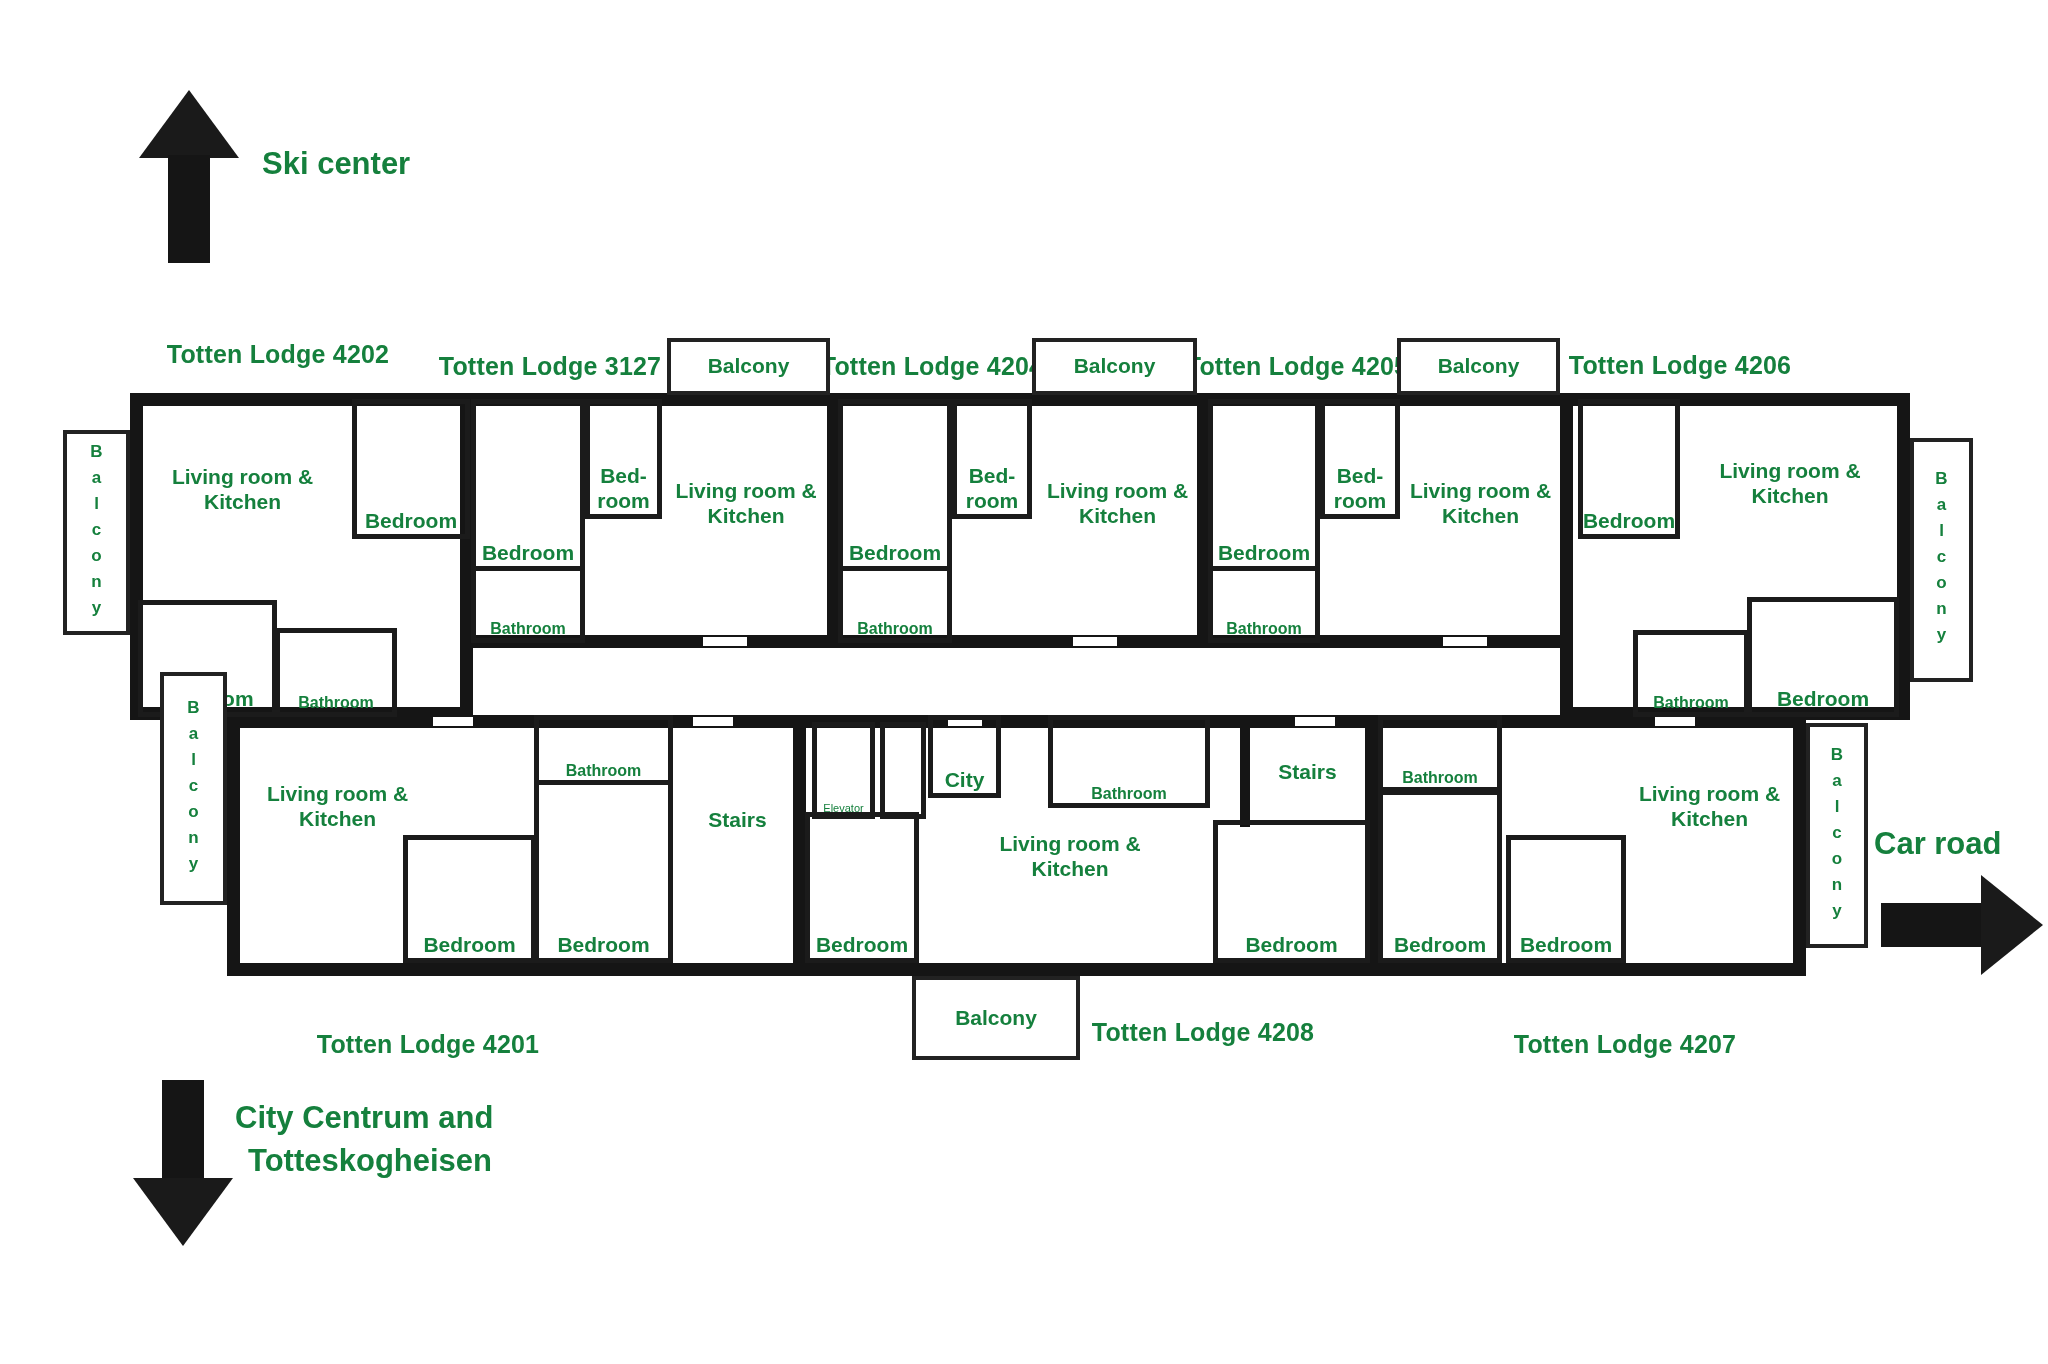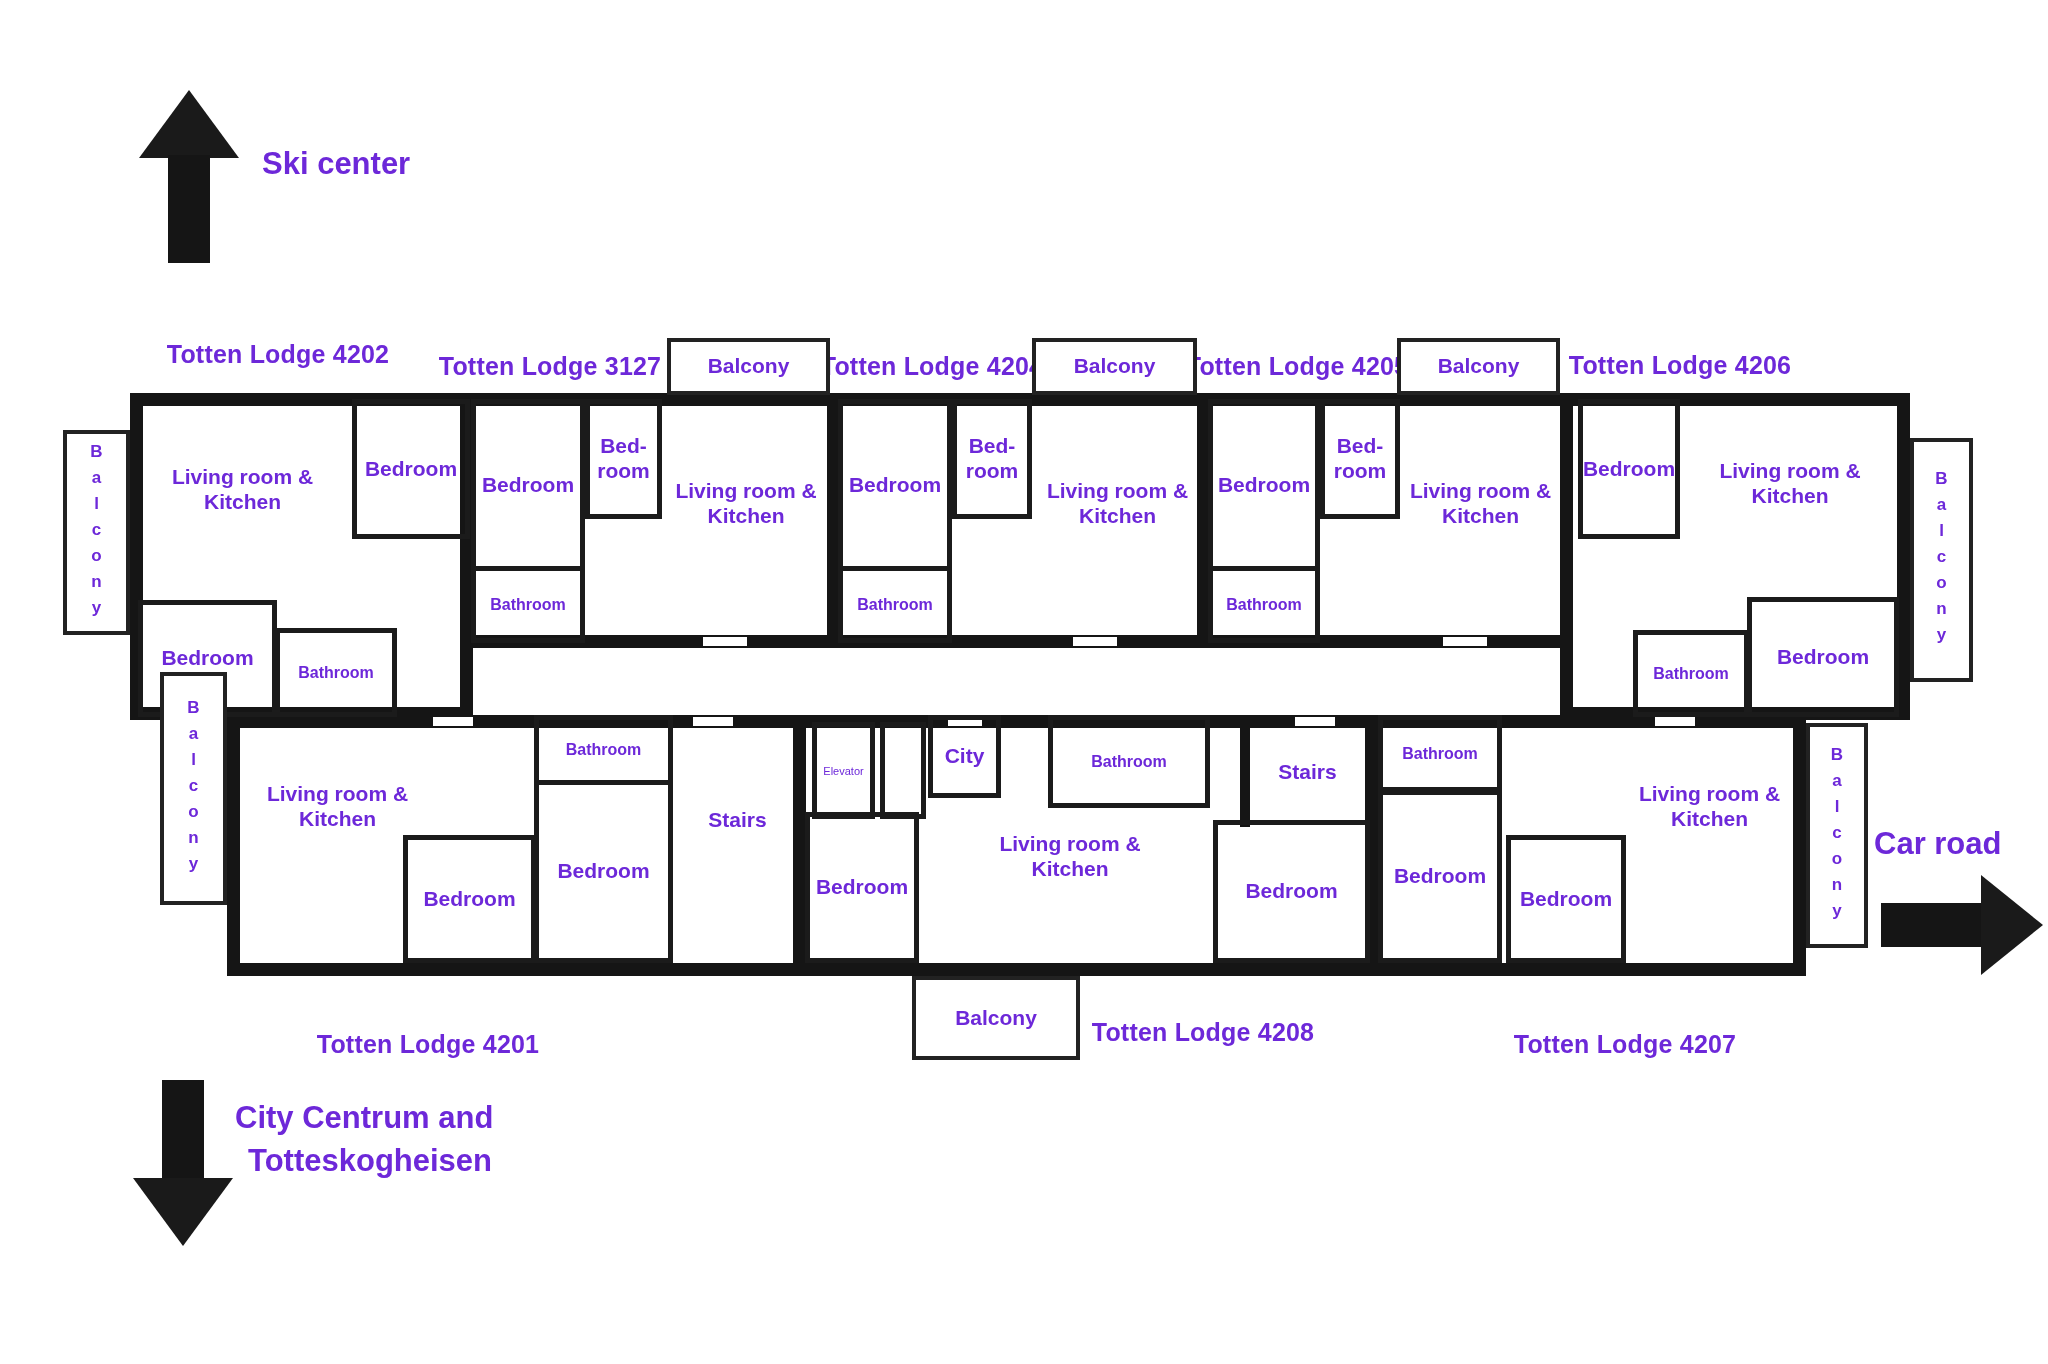"Ski center" #canvas { color: #6d28d9 -> #15803d }
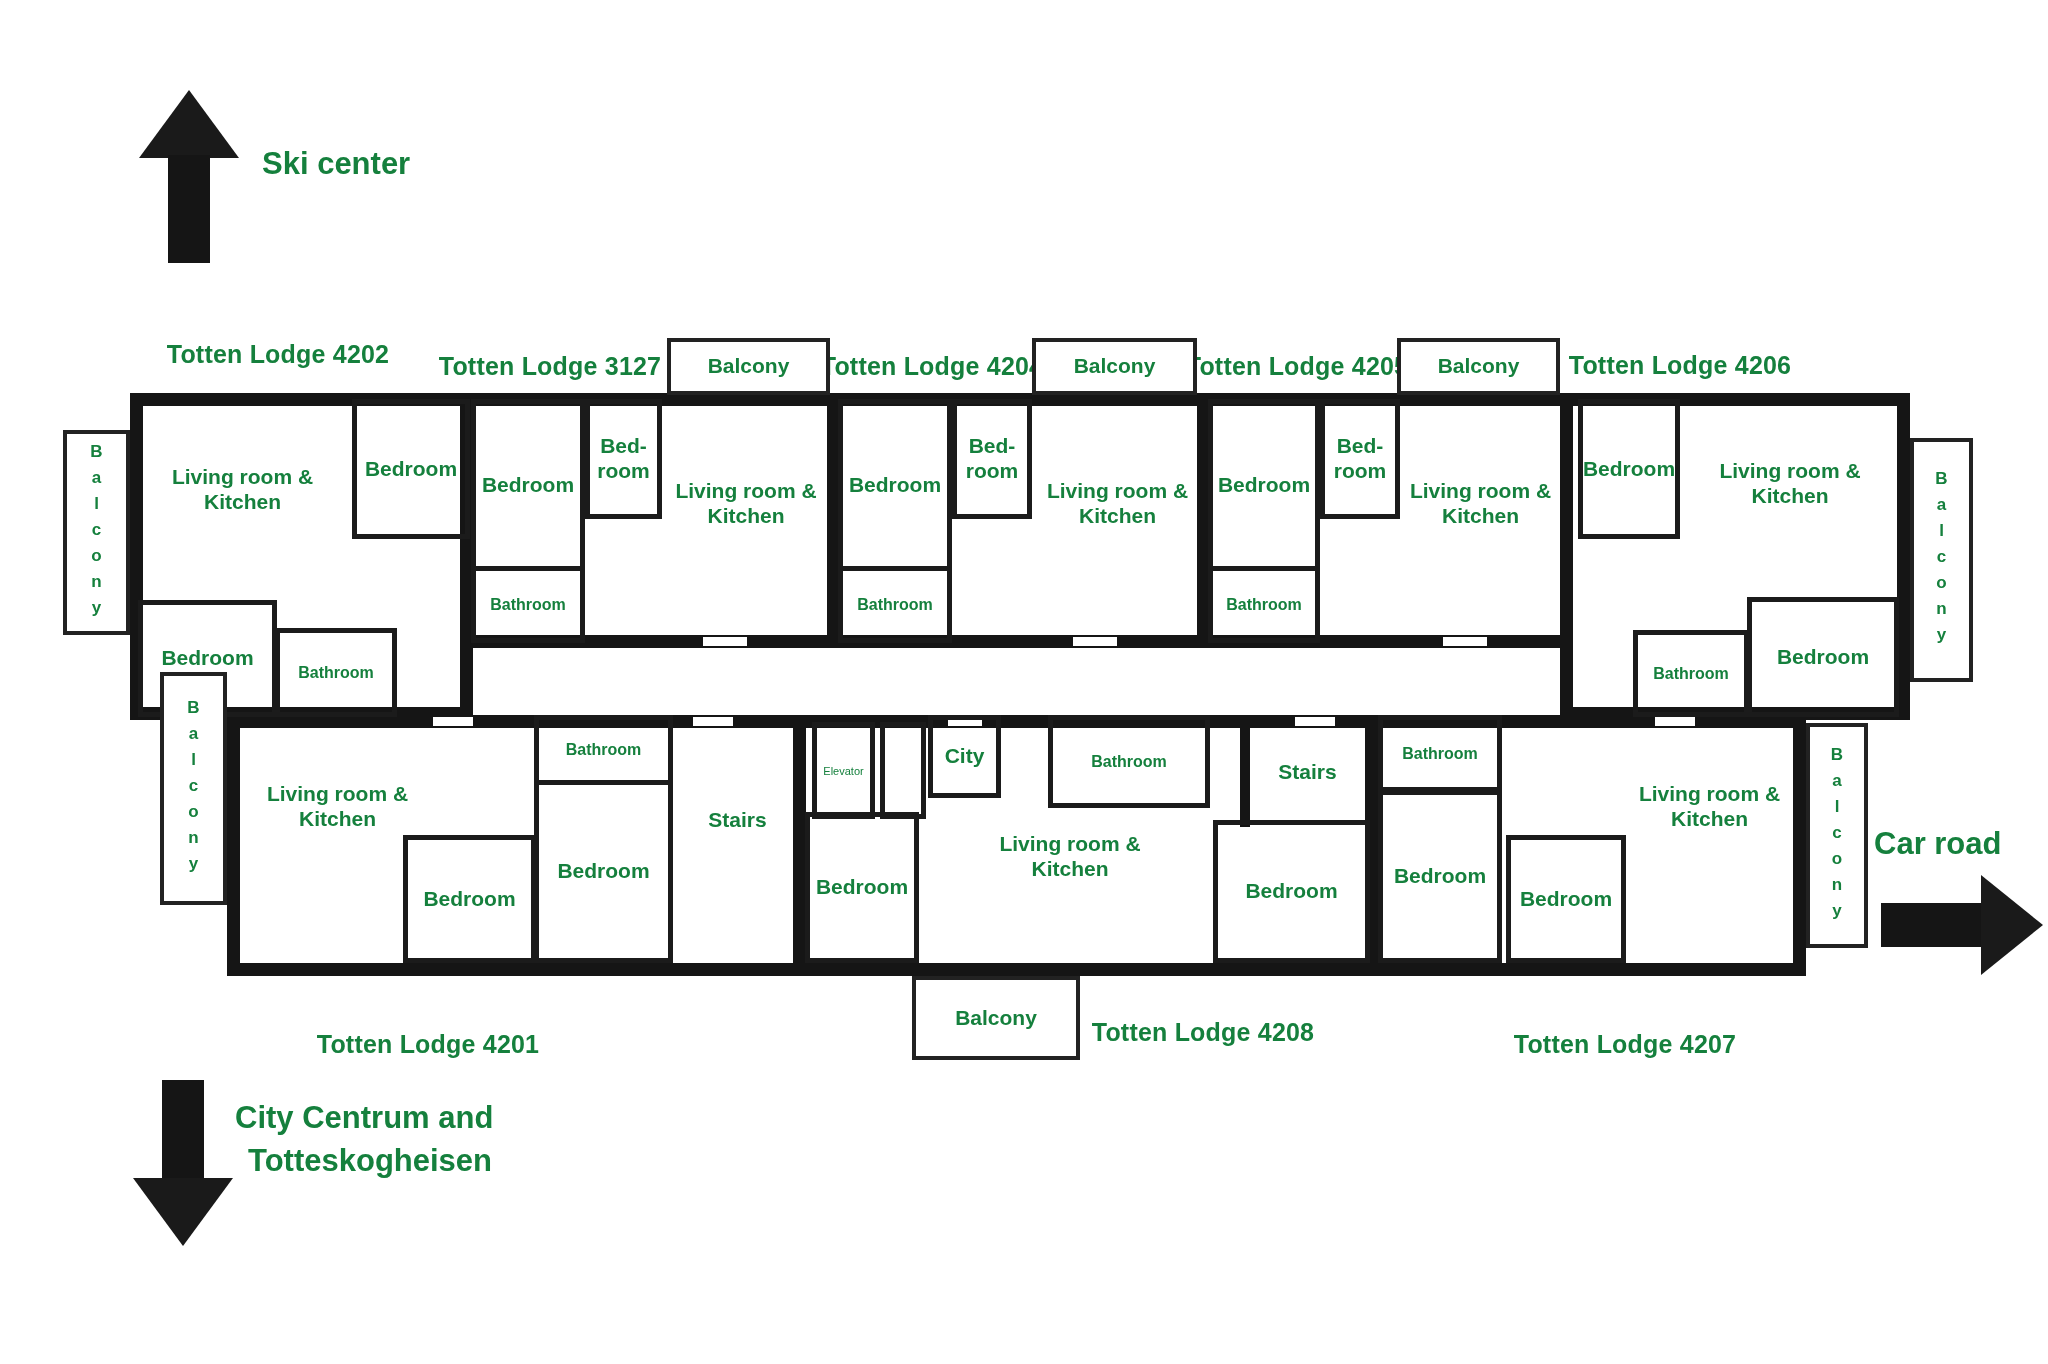"Bed-" .rm { align-items: center -> flex-end }
